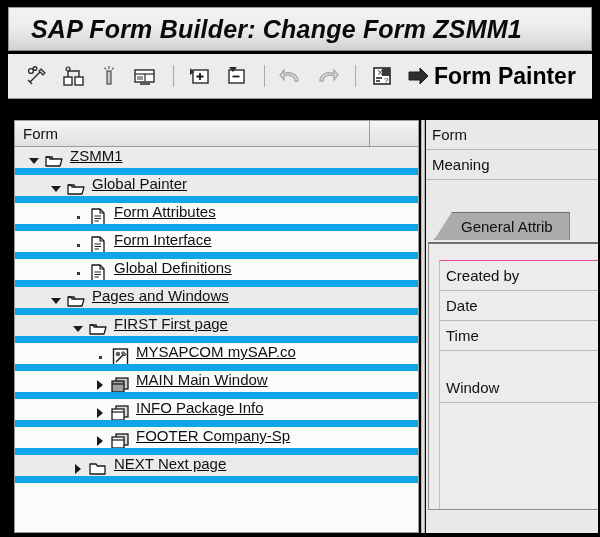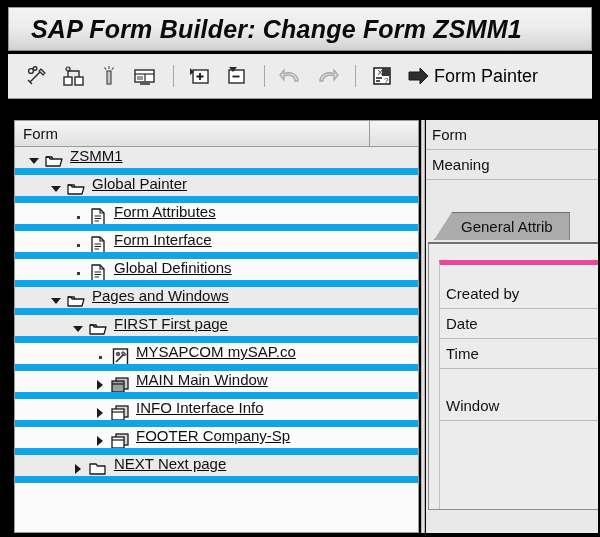"Form Painter" .tb-label { font-size: 18px -> 23px; font-weight: none -> bold }
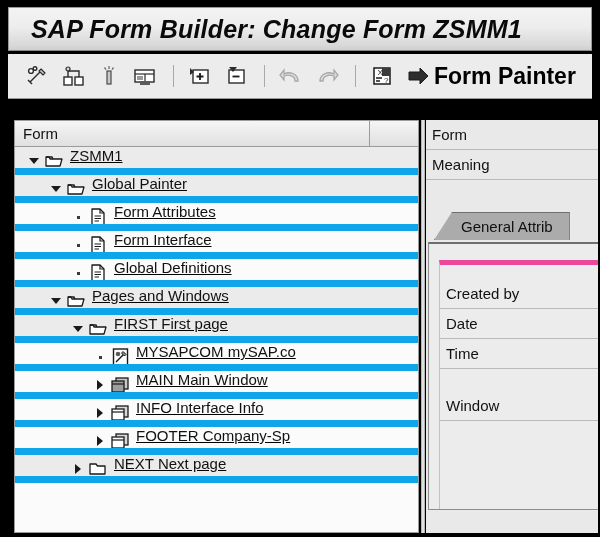"Created by" .tab-inner { border-top: 5px solid #ec4899 -> 1px solid #ec4899; padding-top: 14px -> 0 }
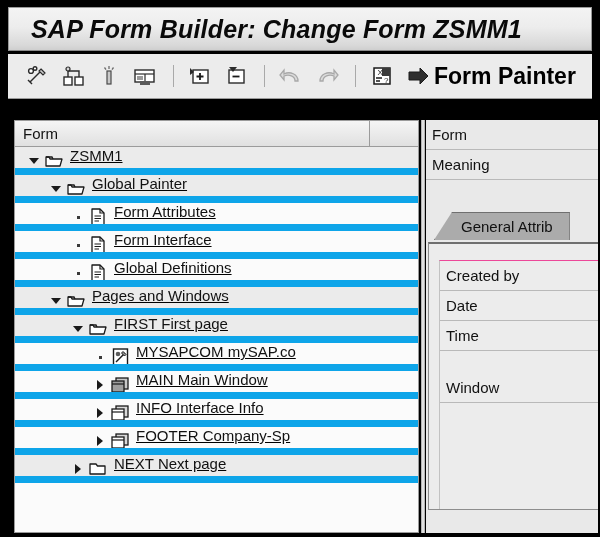"INFO Interface Info" span.node-label { text: Interface -> Package }
